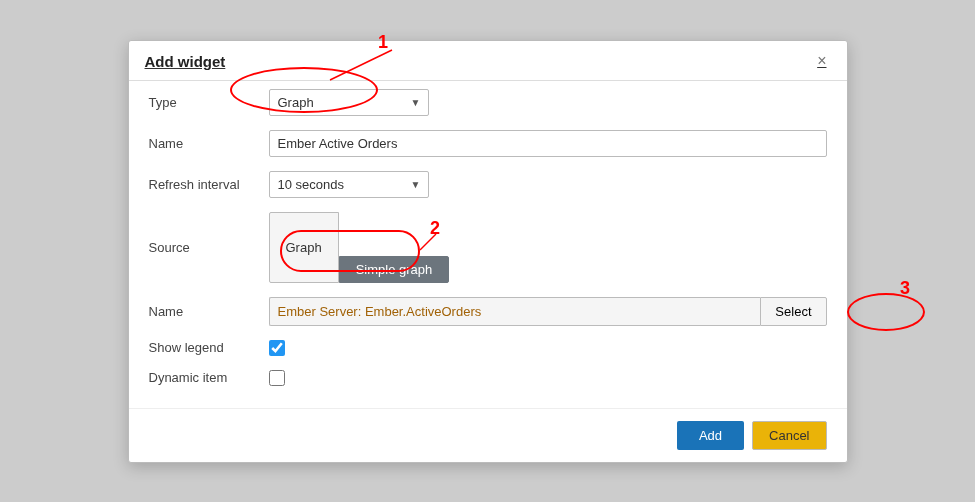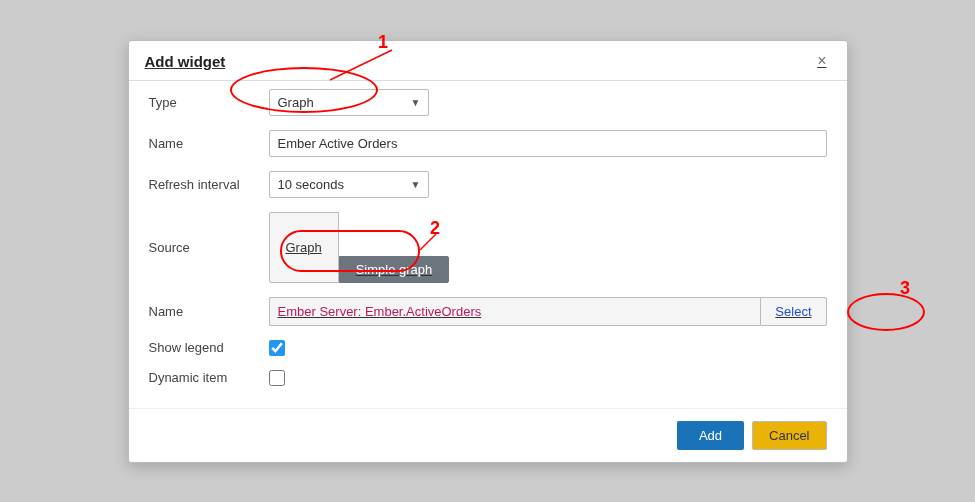"Graph" .form-control { text-decoration: underline -> none }
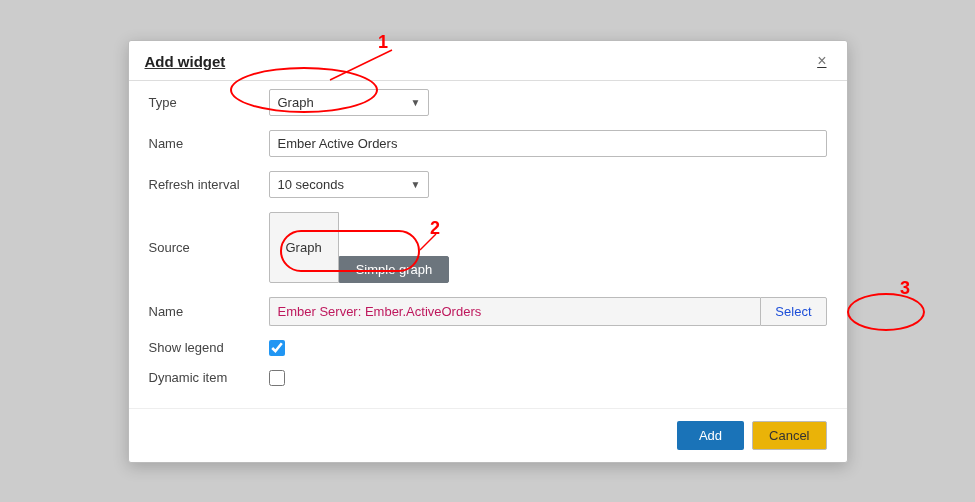"Ember Server: Ember.ActiveOrders" .item-text { color: #be185d -> #a16207 }
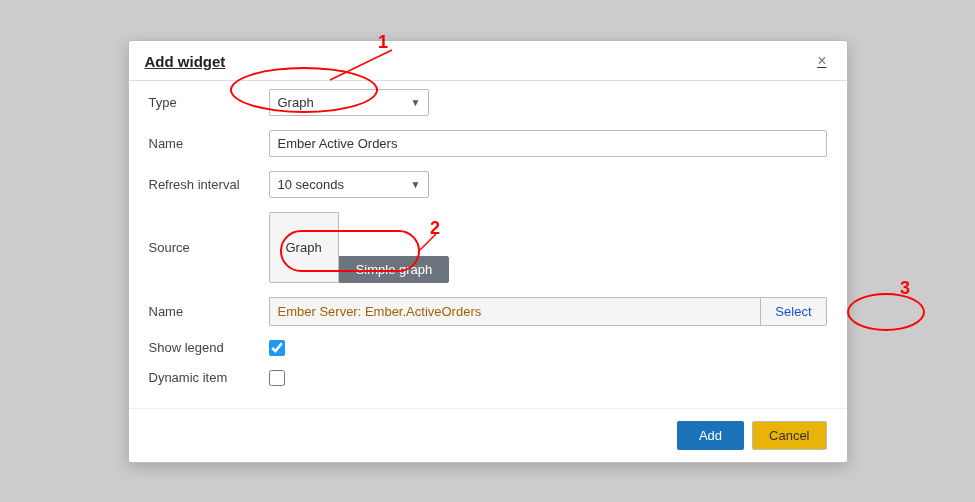"Select" .select-btn { color: #1d4ed8 -> #000000 }
